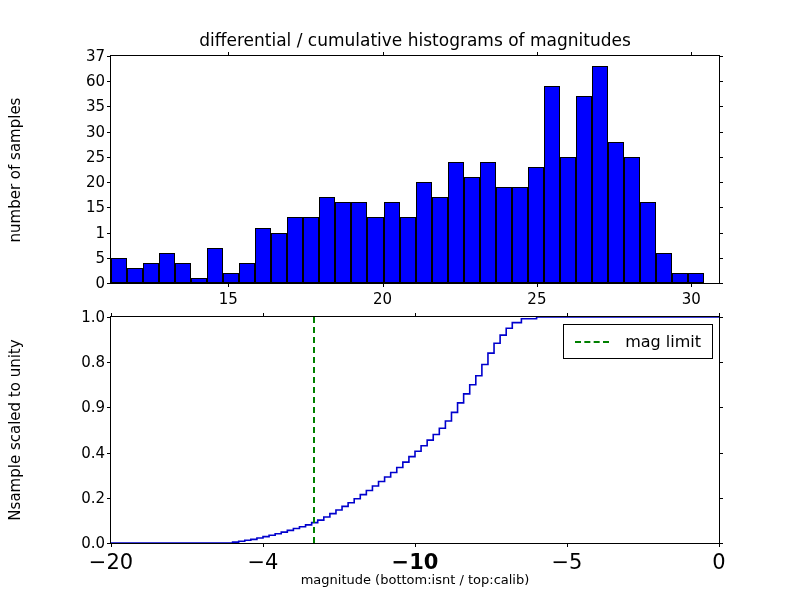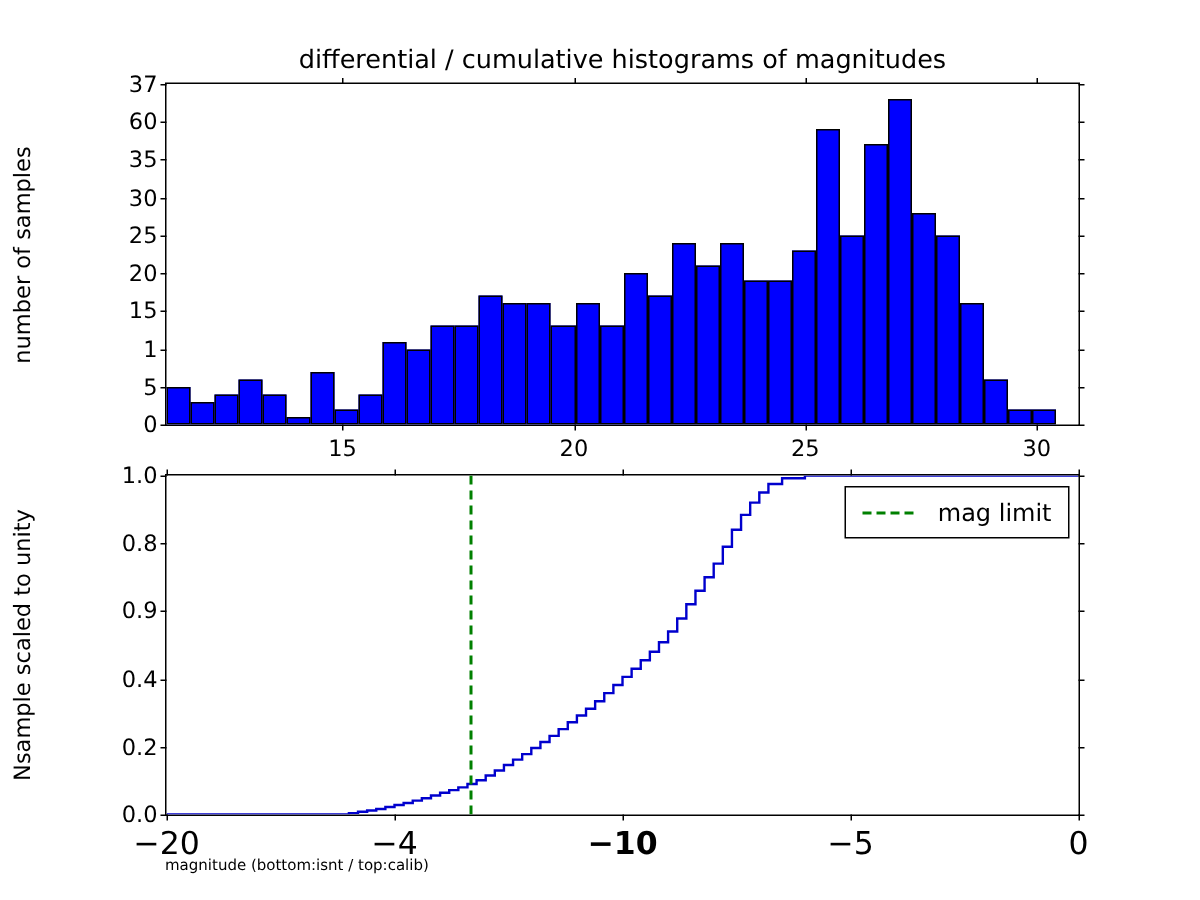"magnitude (bottom:isnt / top:calib)" #xlabel-bottom { font-size: 10px -> 13px; text-align: none -> center }
